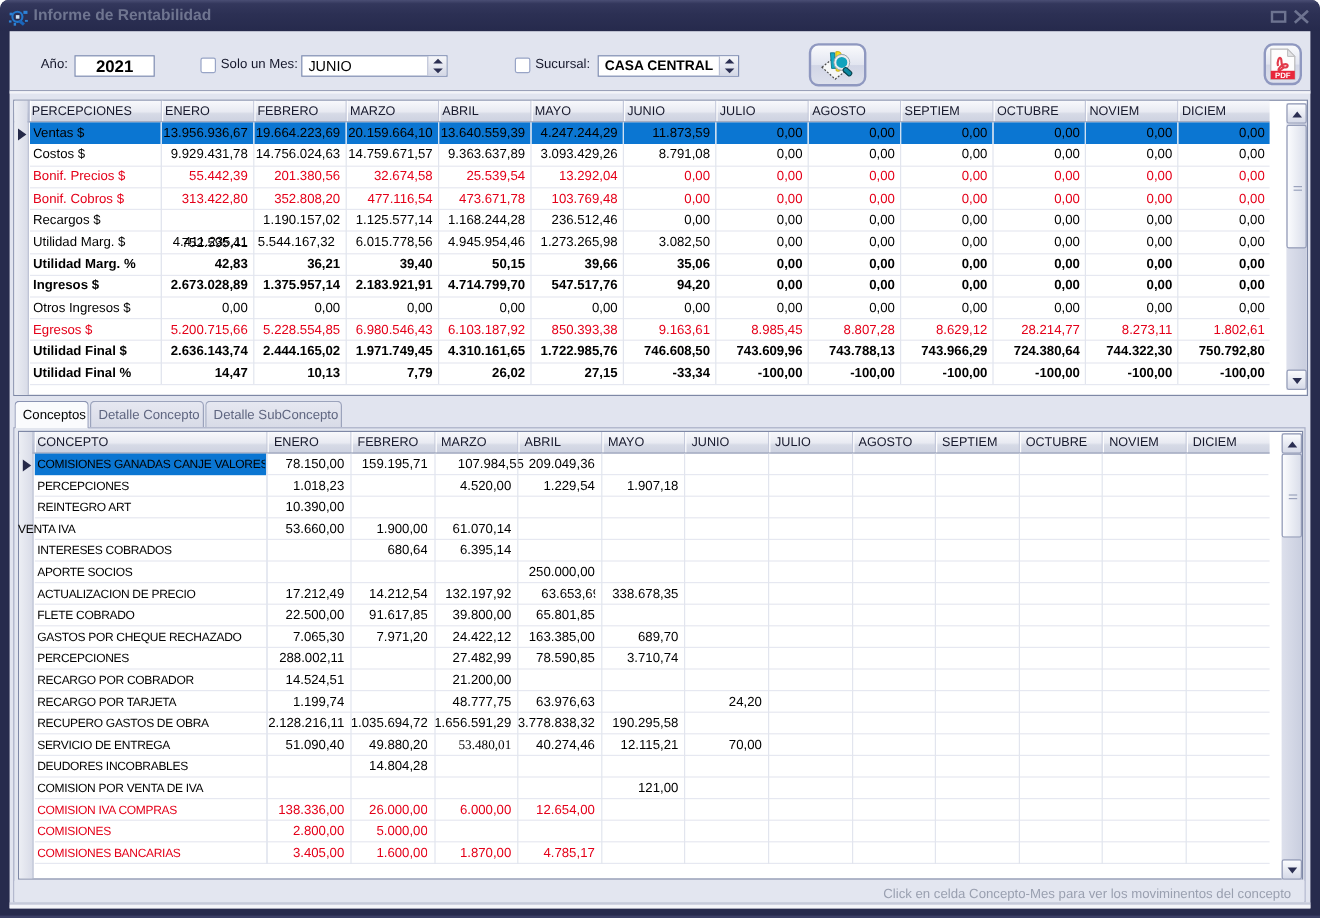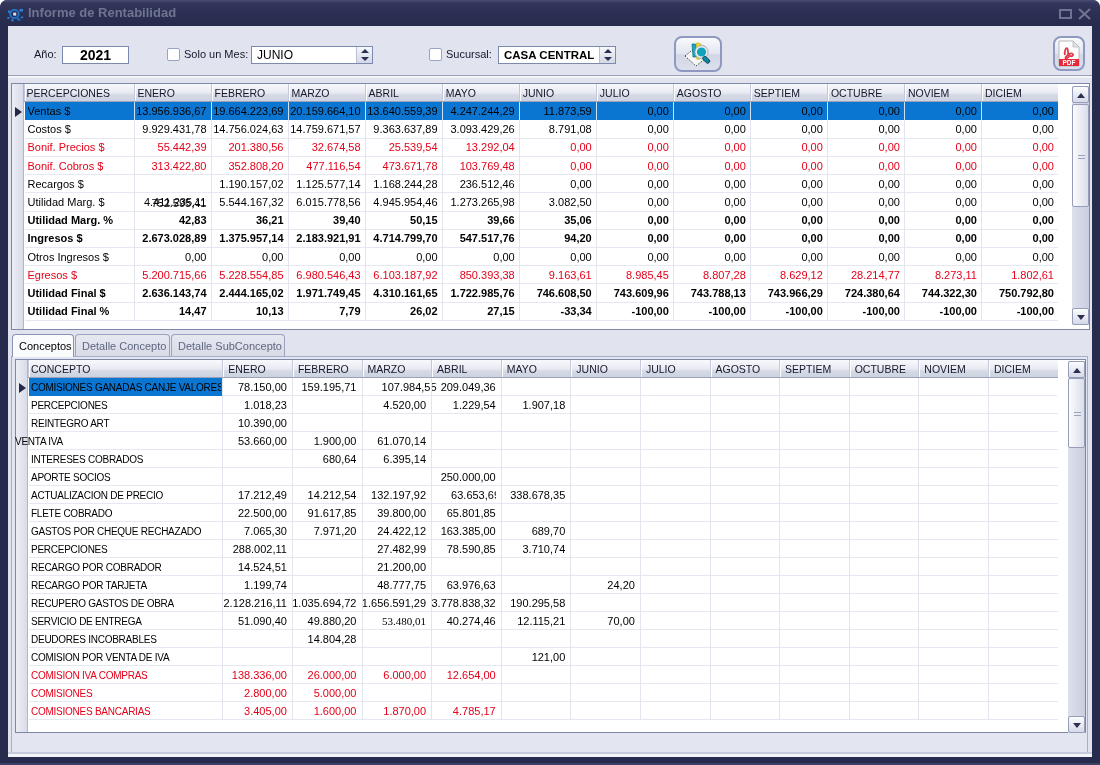"5.544.167,32" div.cell { text-align: none -> center }
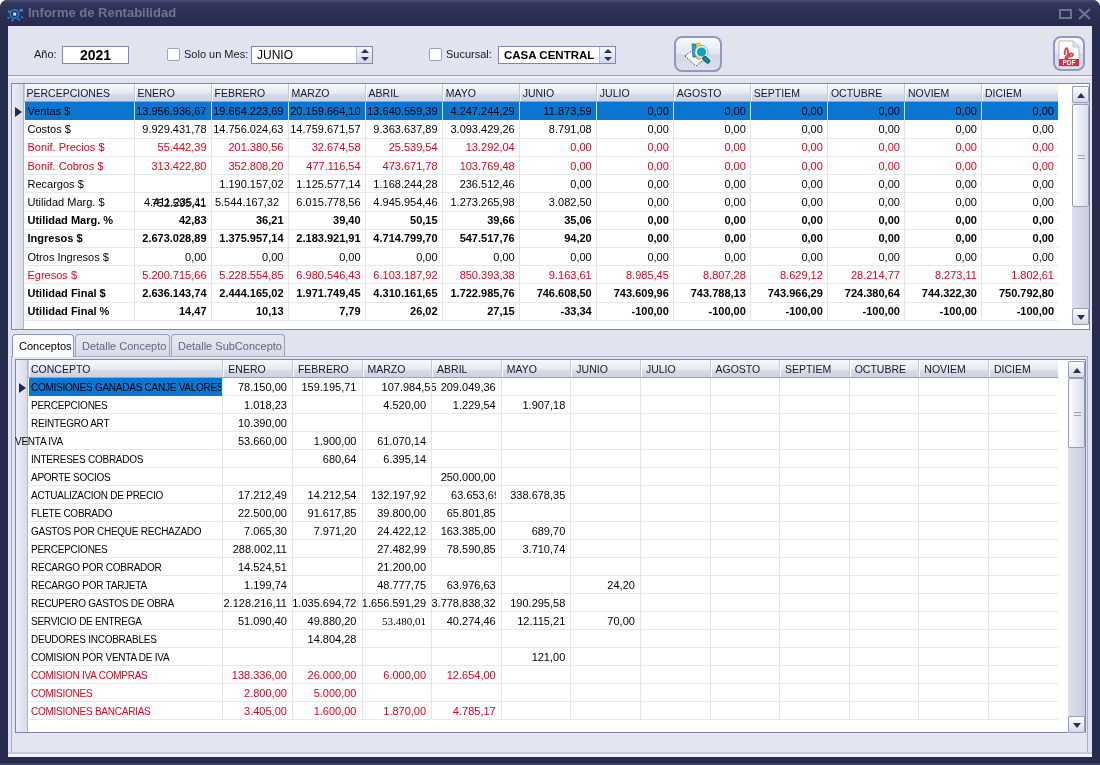"Click en celda Concepto-Mes para" div.abs { html: none -> <div>Click en celda Concepto-Mes para ver los moviminentos del concepto</div> }
